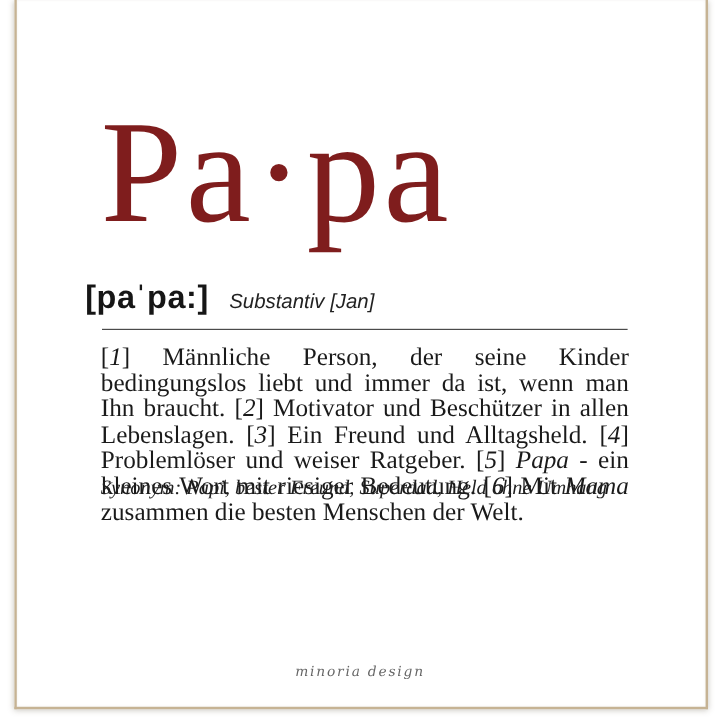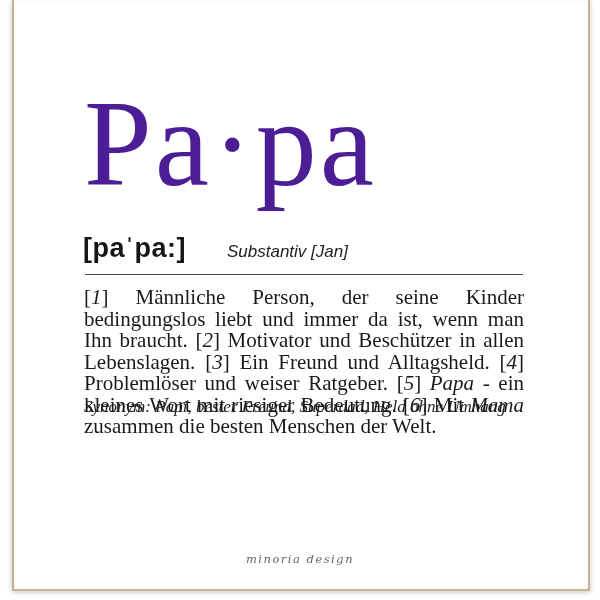"Pa·pa" .poster-title { color: #4c1d95 -> #7f1d1d }
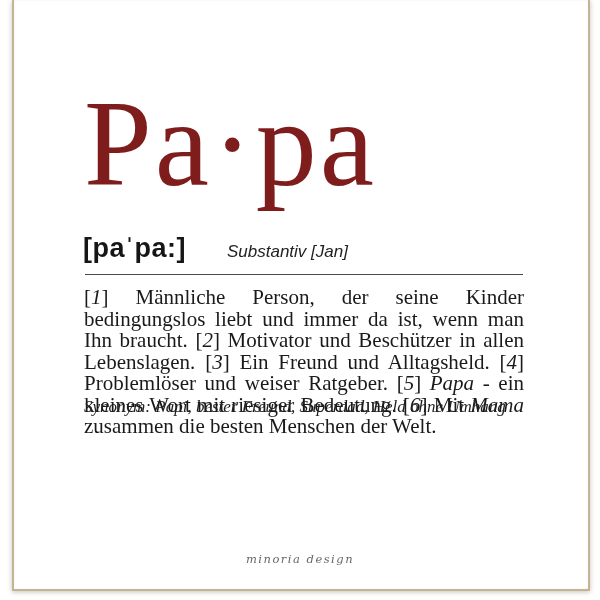"[paˈpa:]" .pron-row { left: 83px -> 71px }
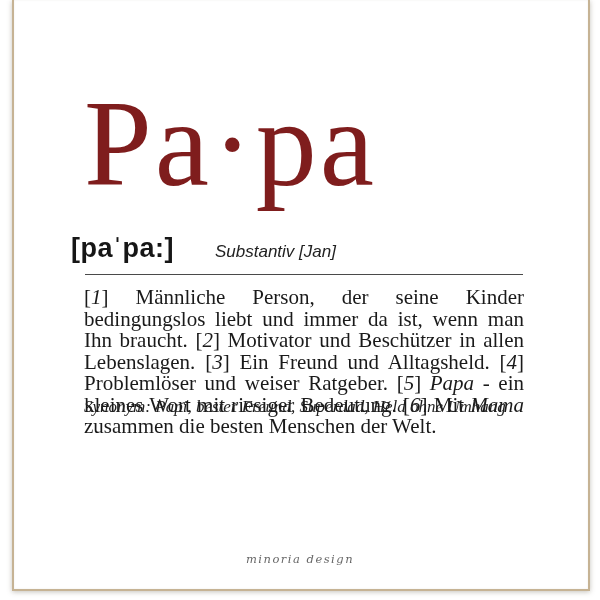"Substantiv [Jan]" .wordtype { margin-left: 24px -> none }
